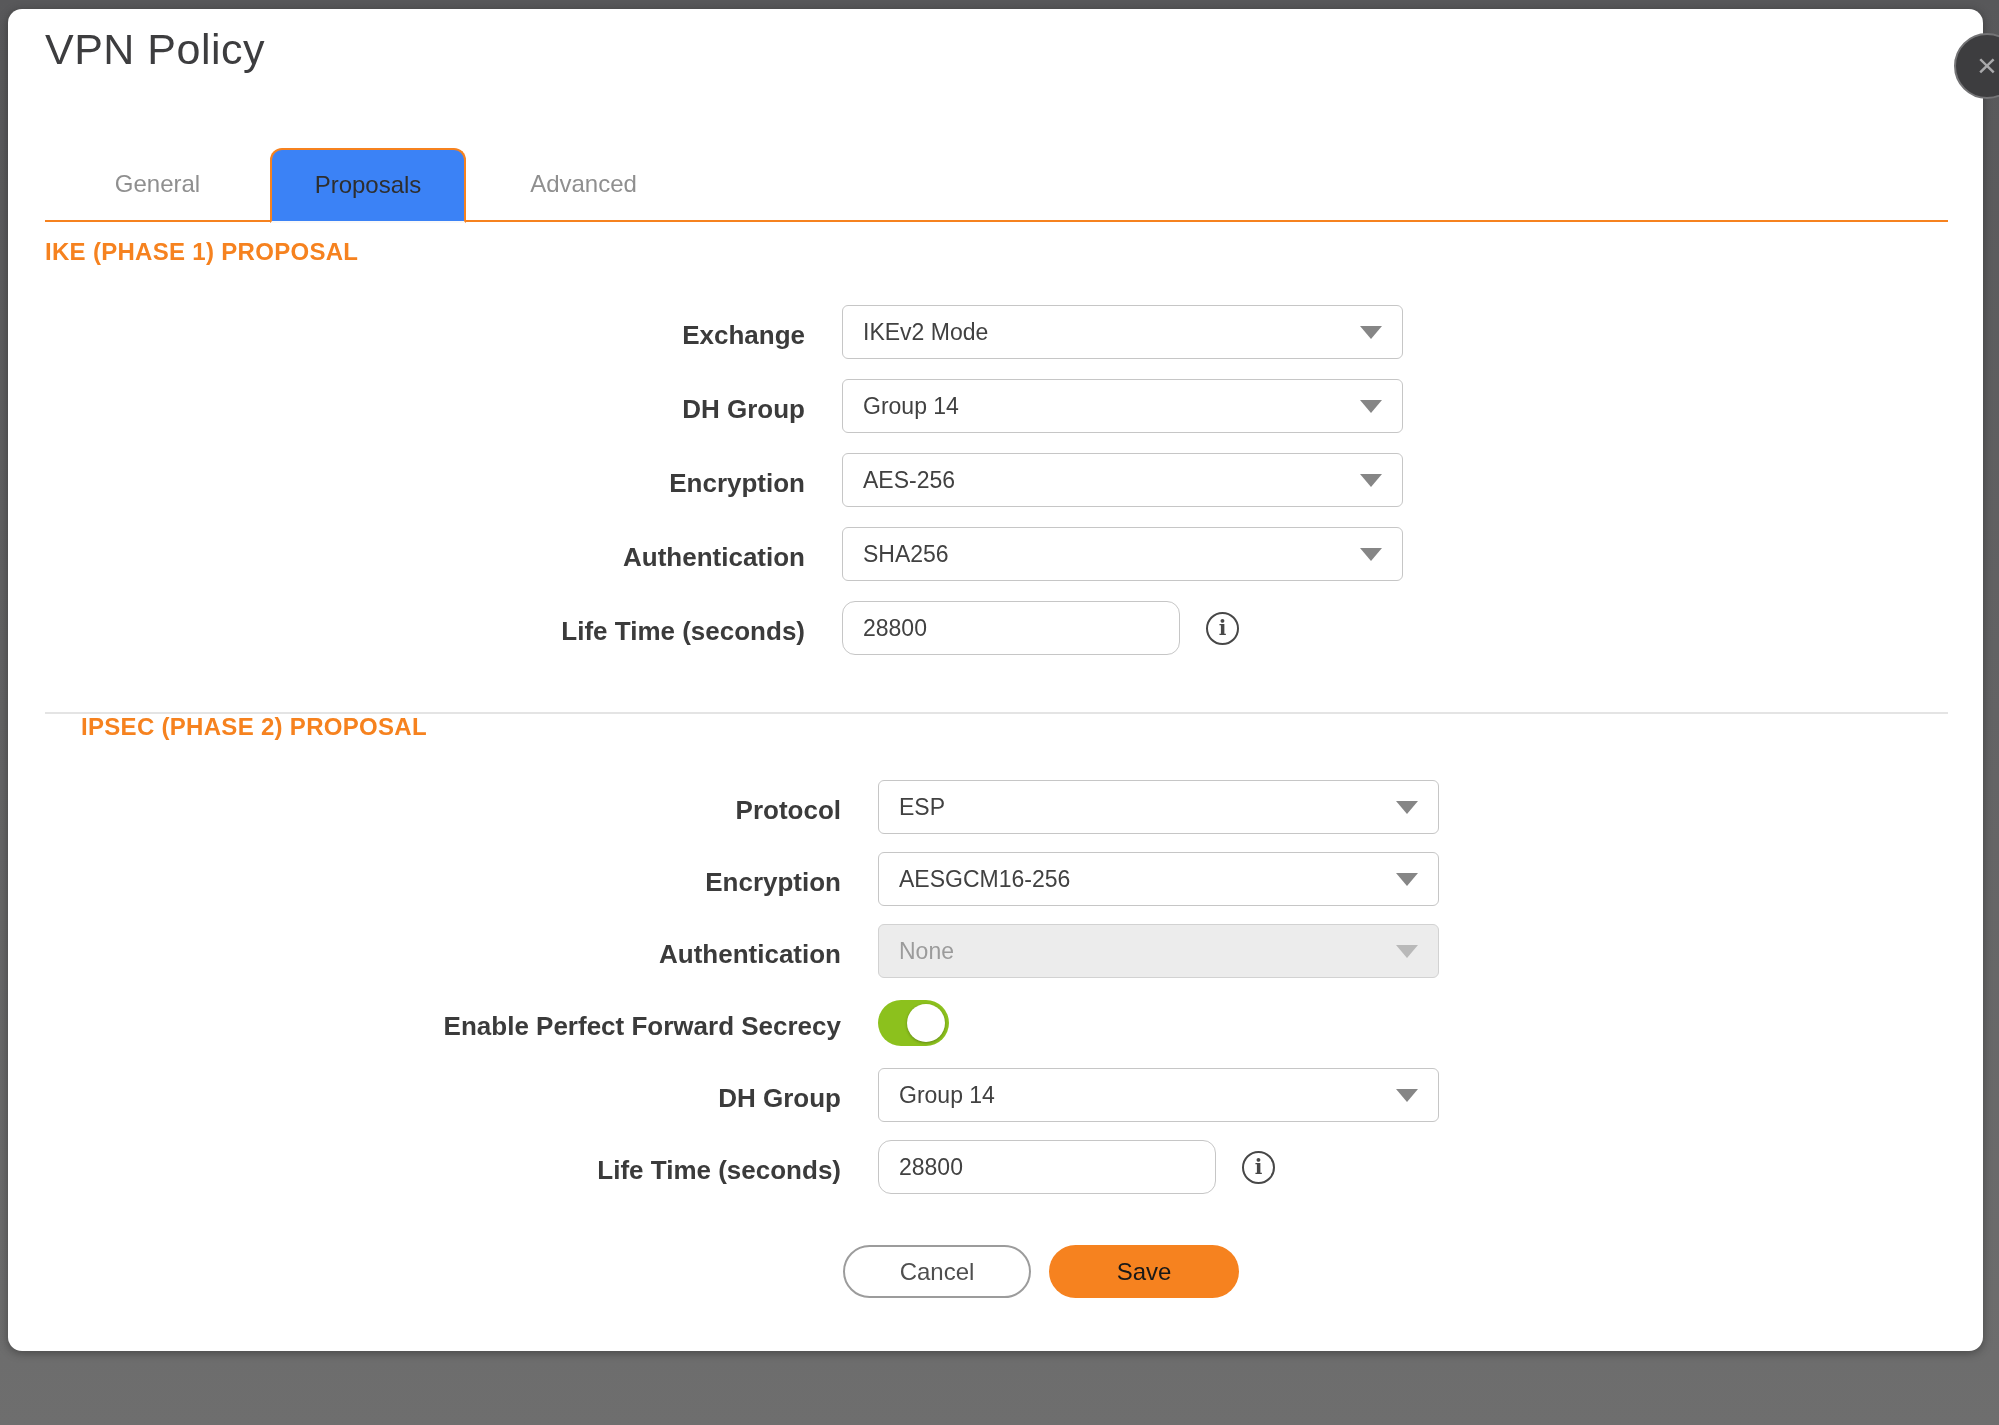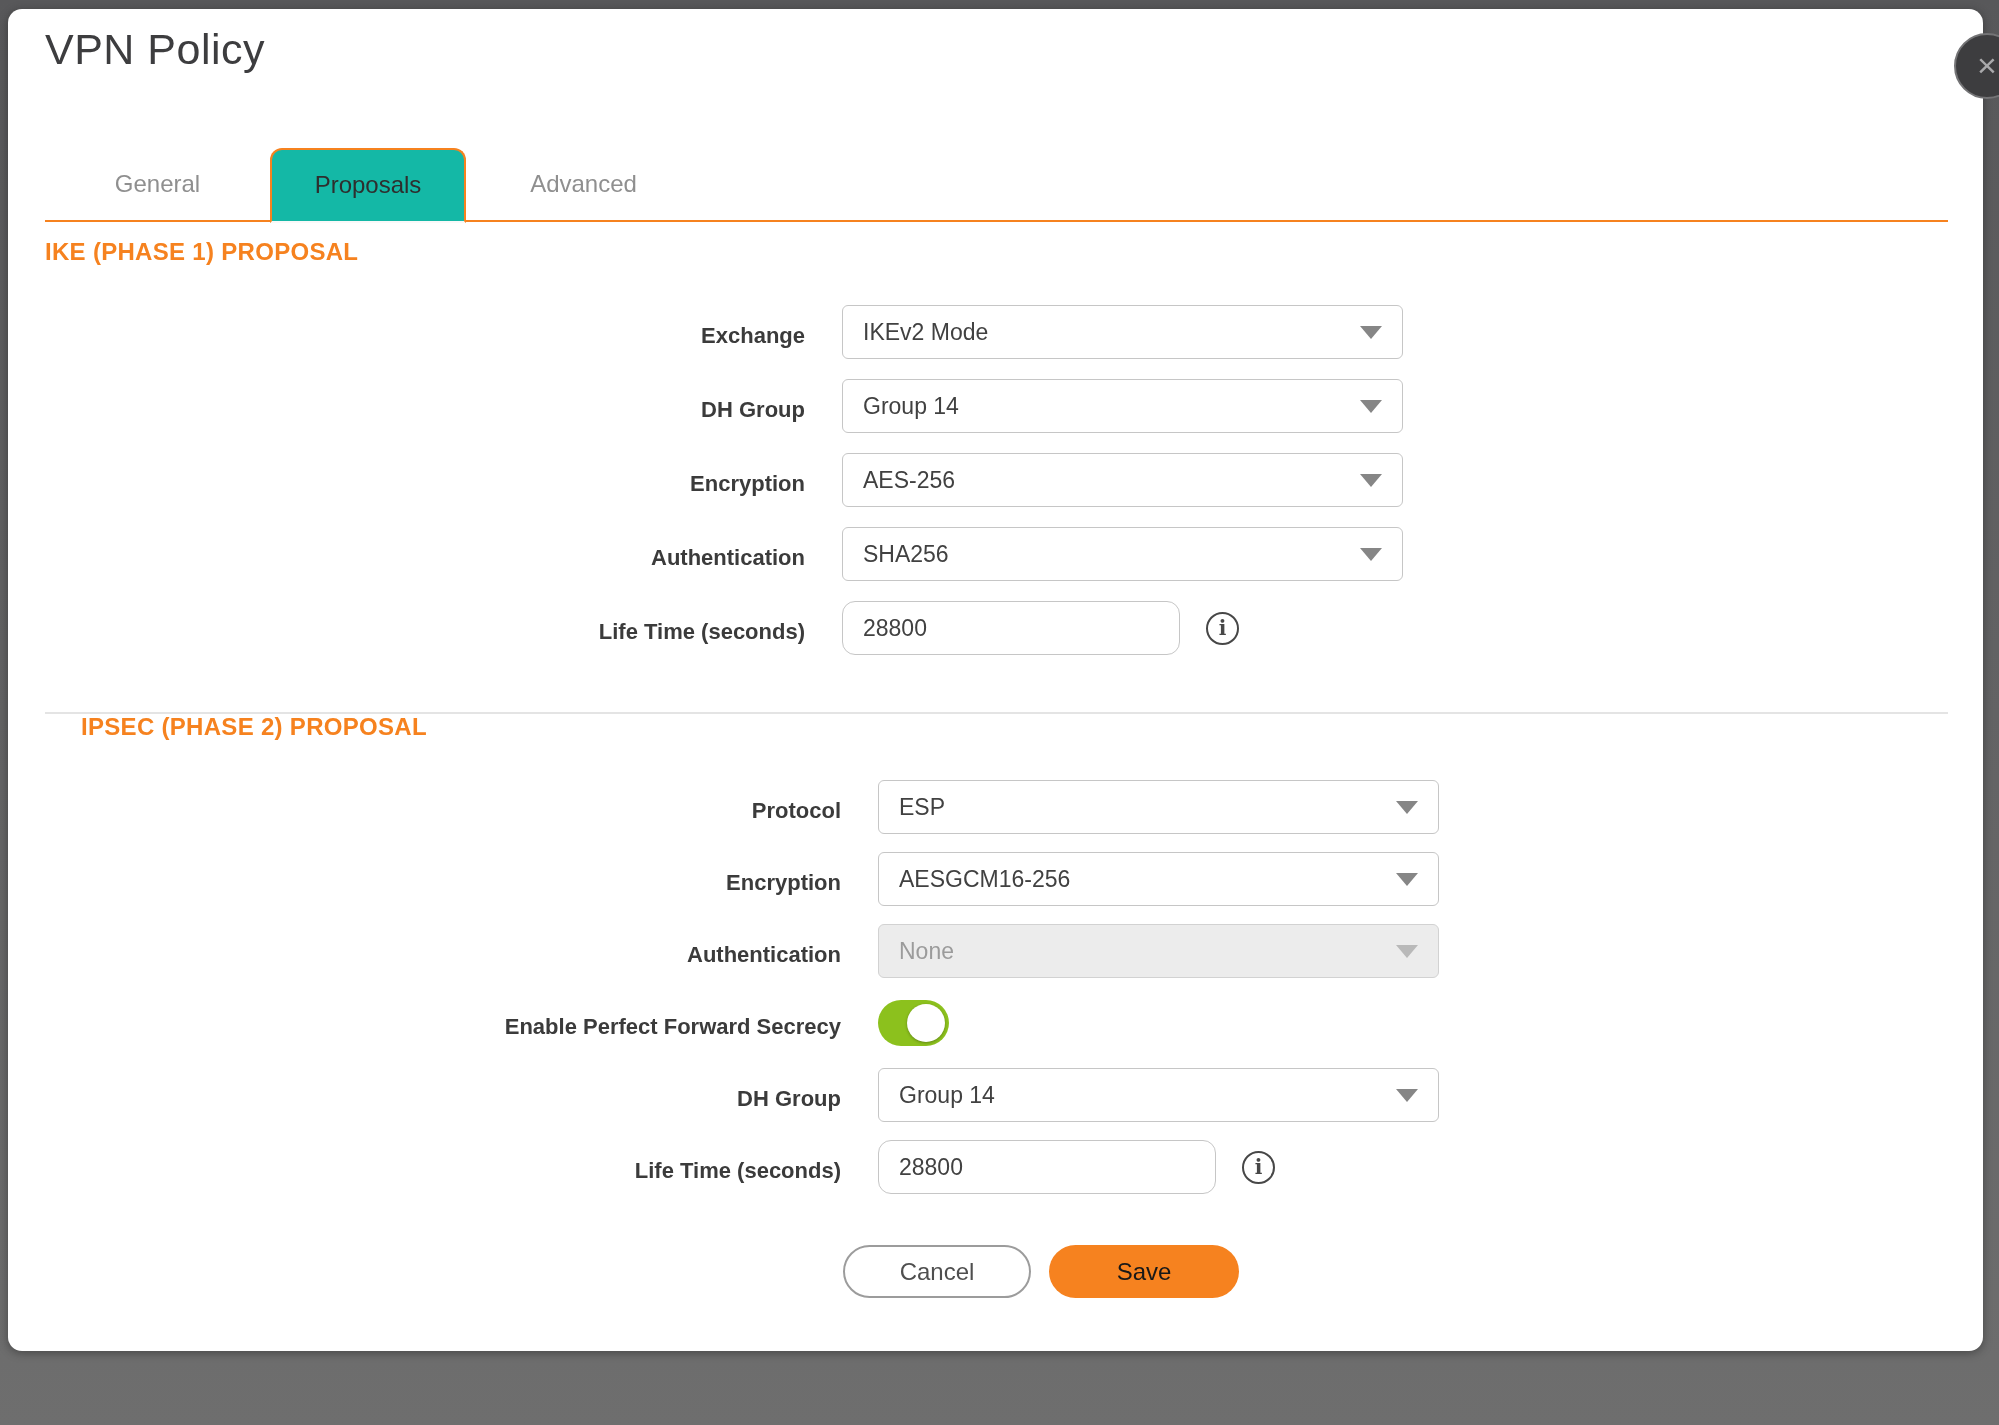"Proposals" .tab.active { background: #14b8a6 -> #3b82f6 }
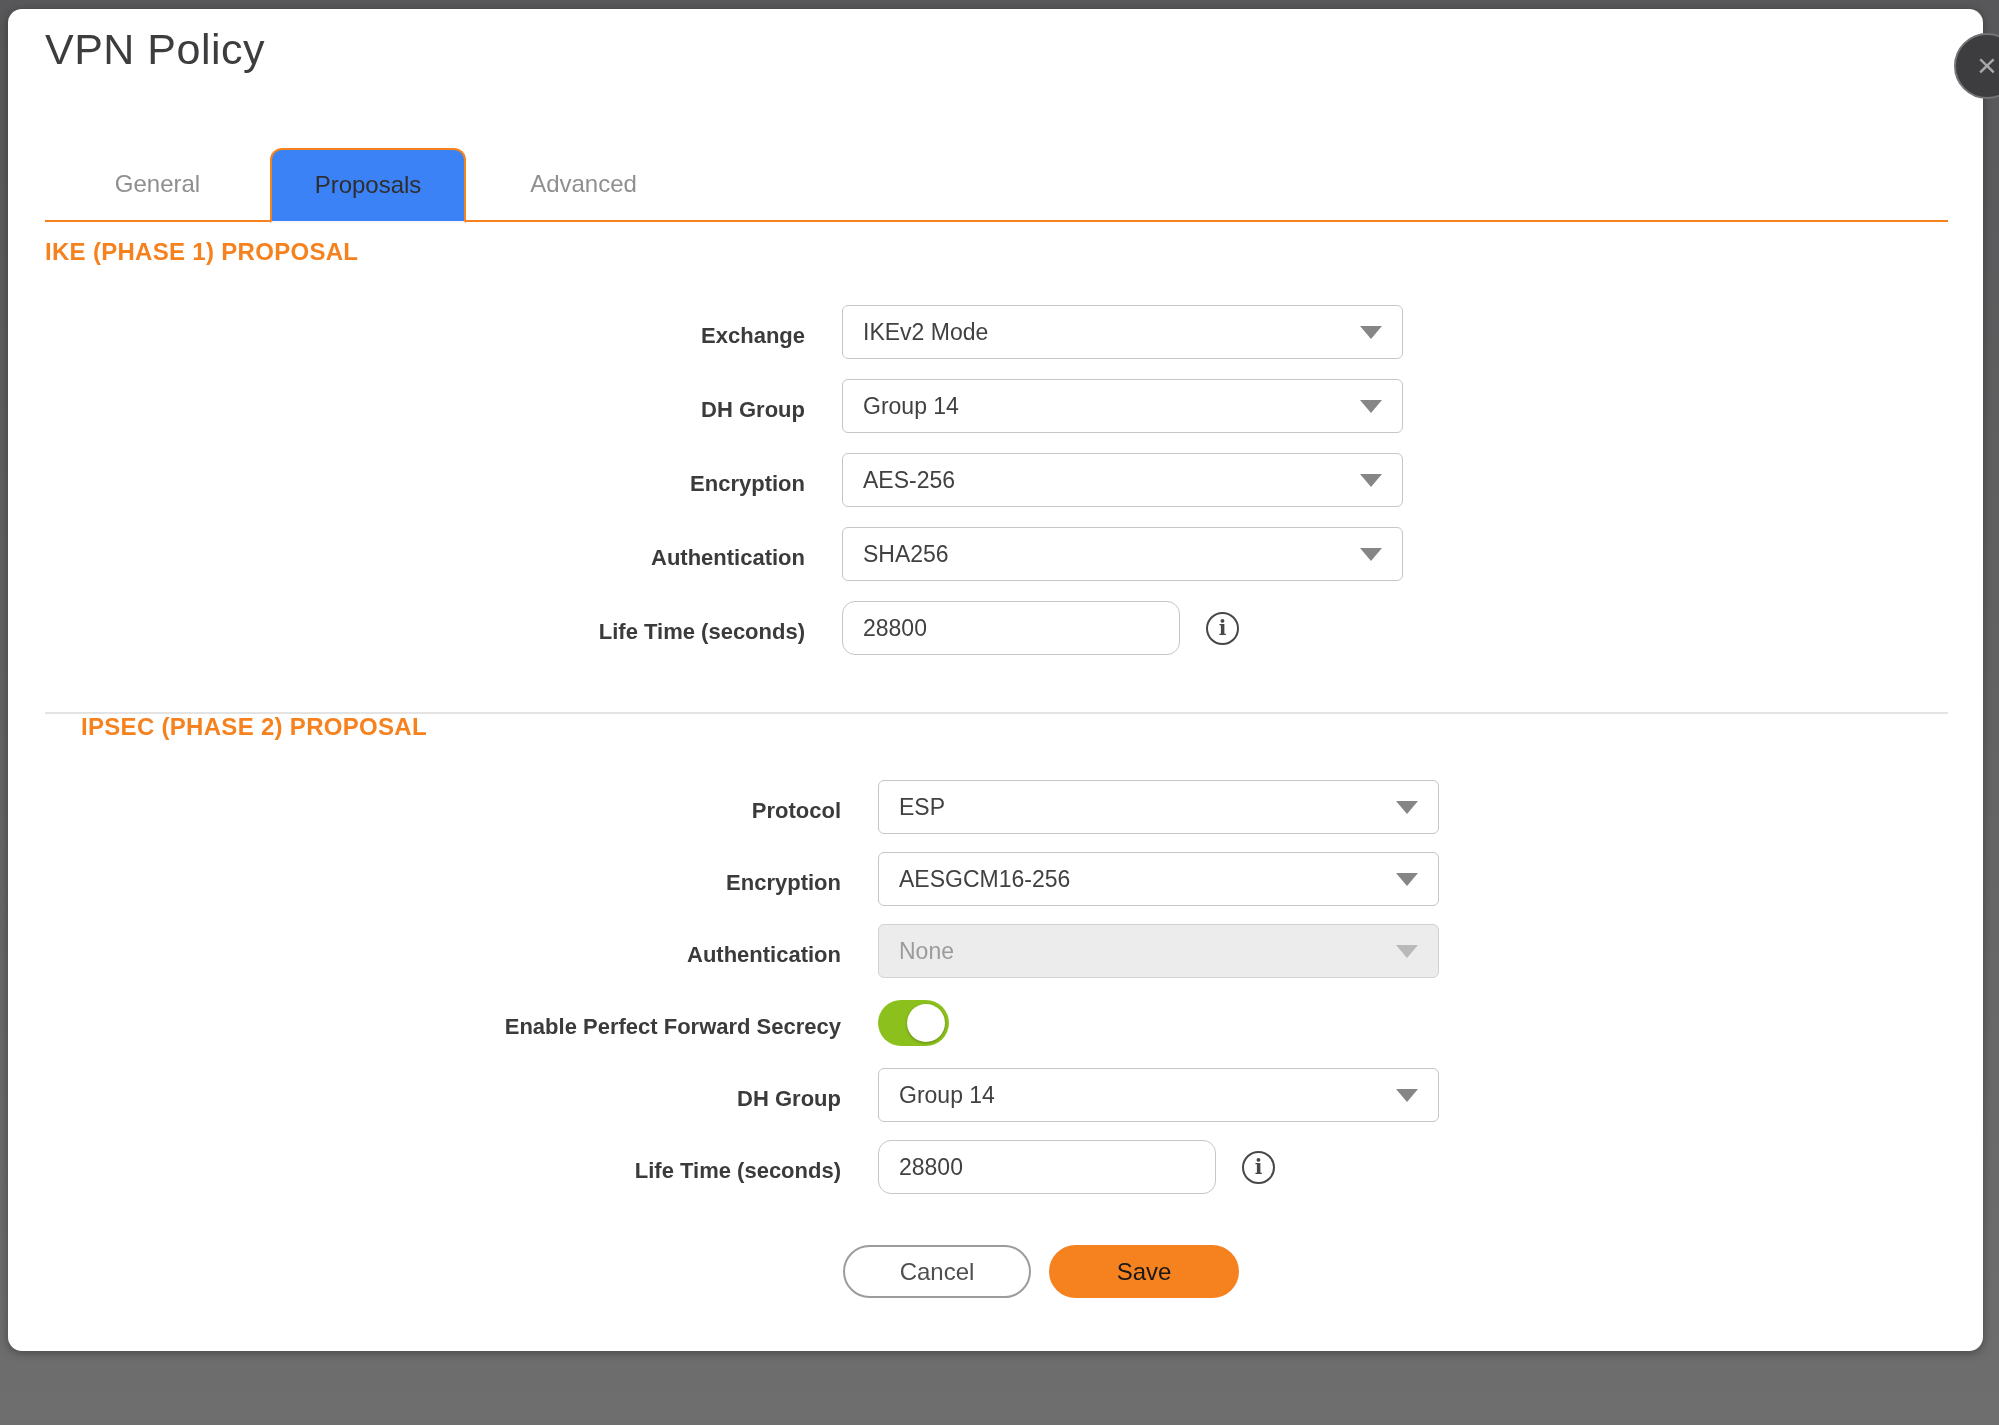"Exchange" .row-label { font-size: 22px -> 26px }
